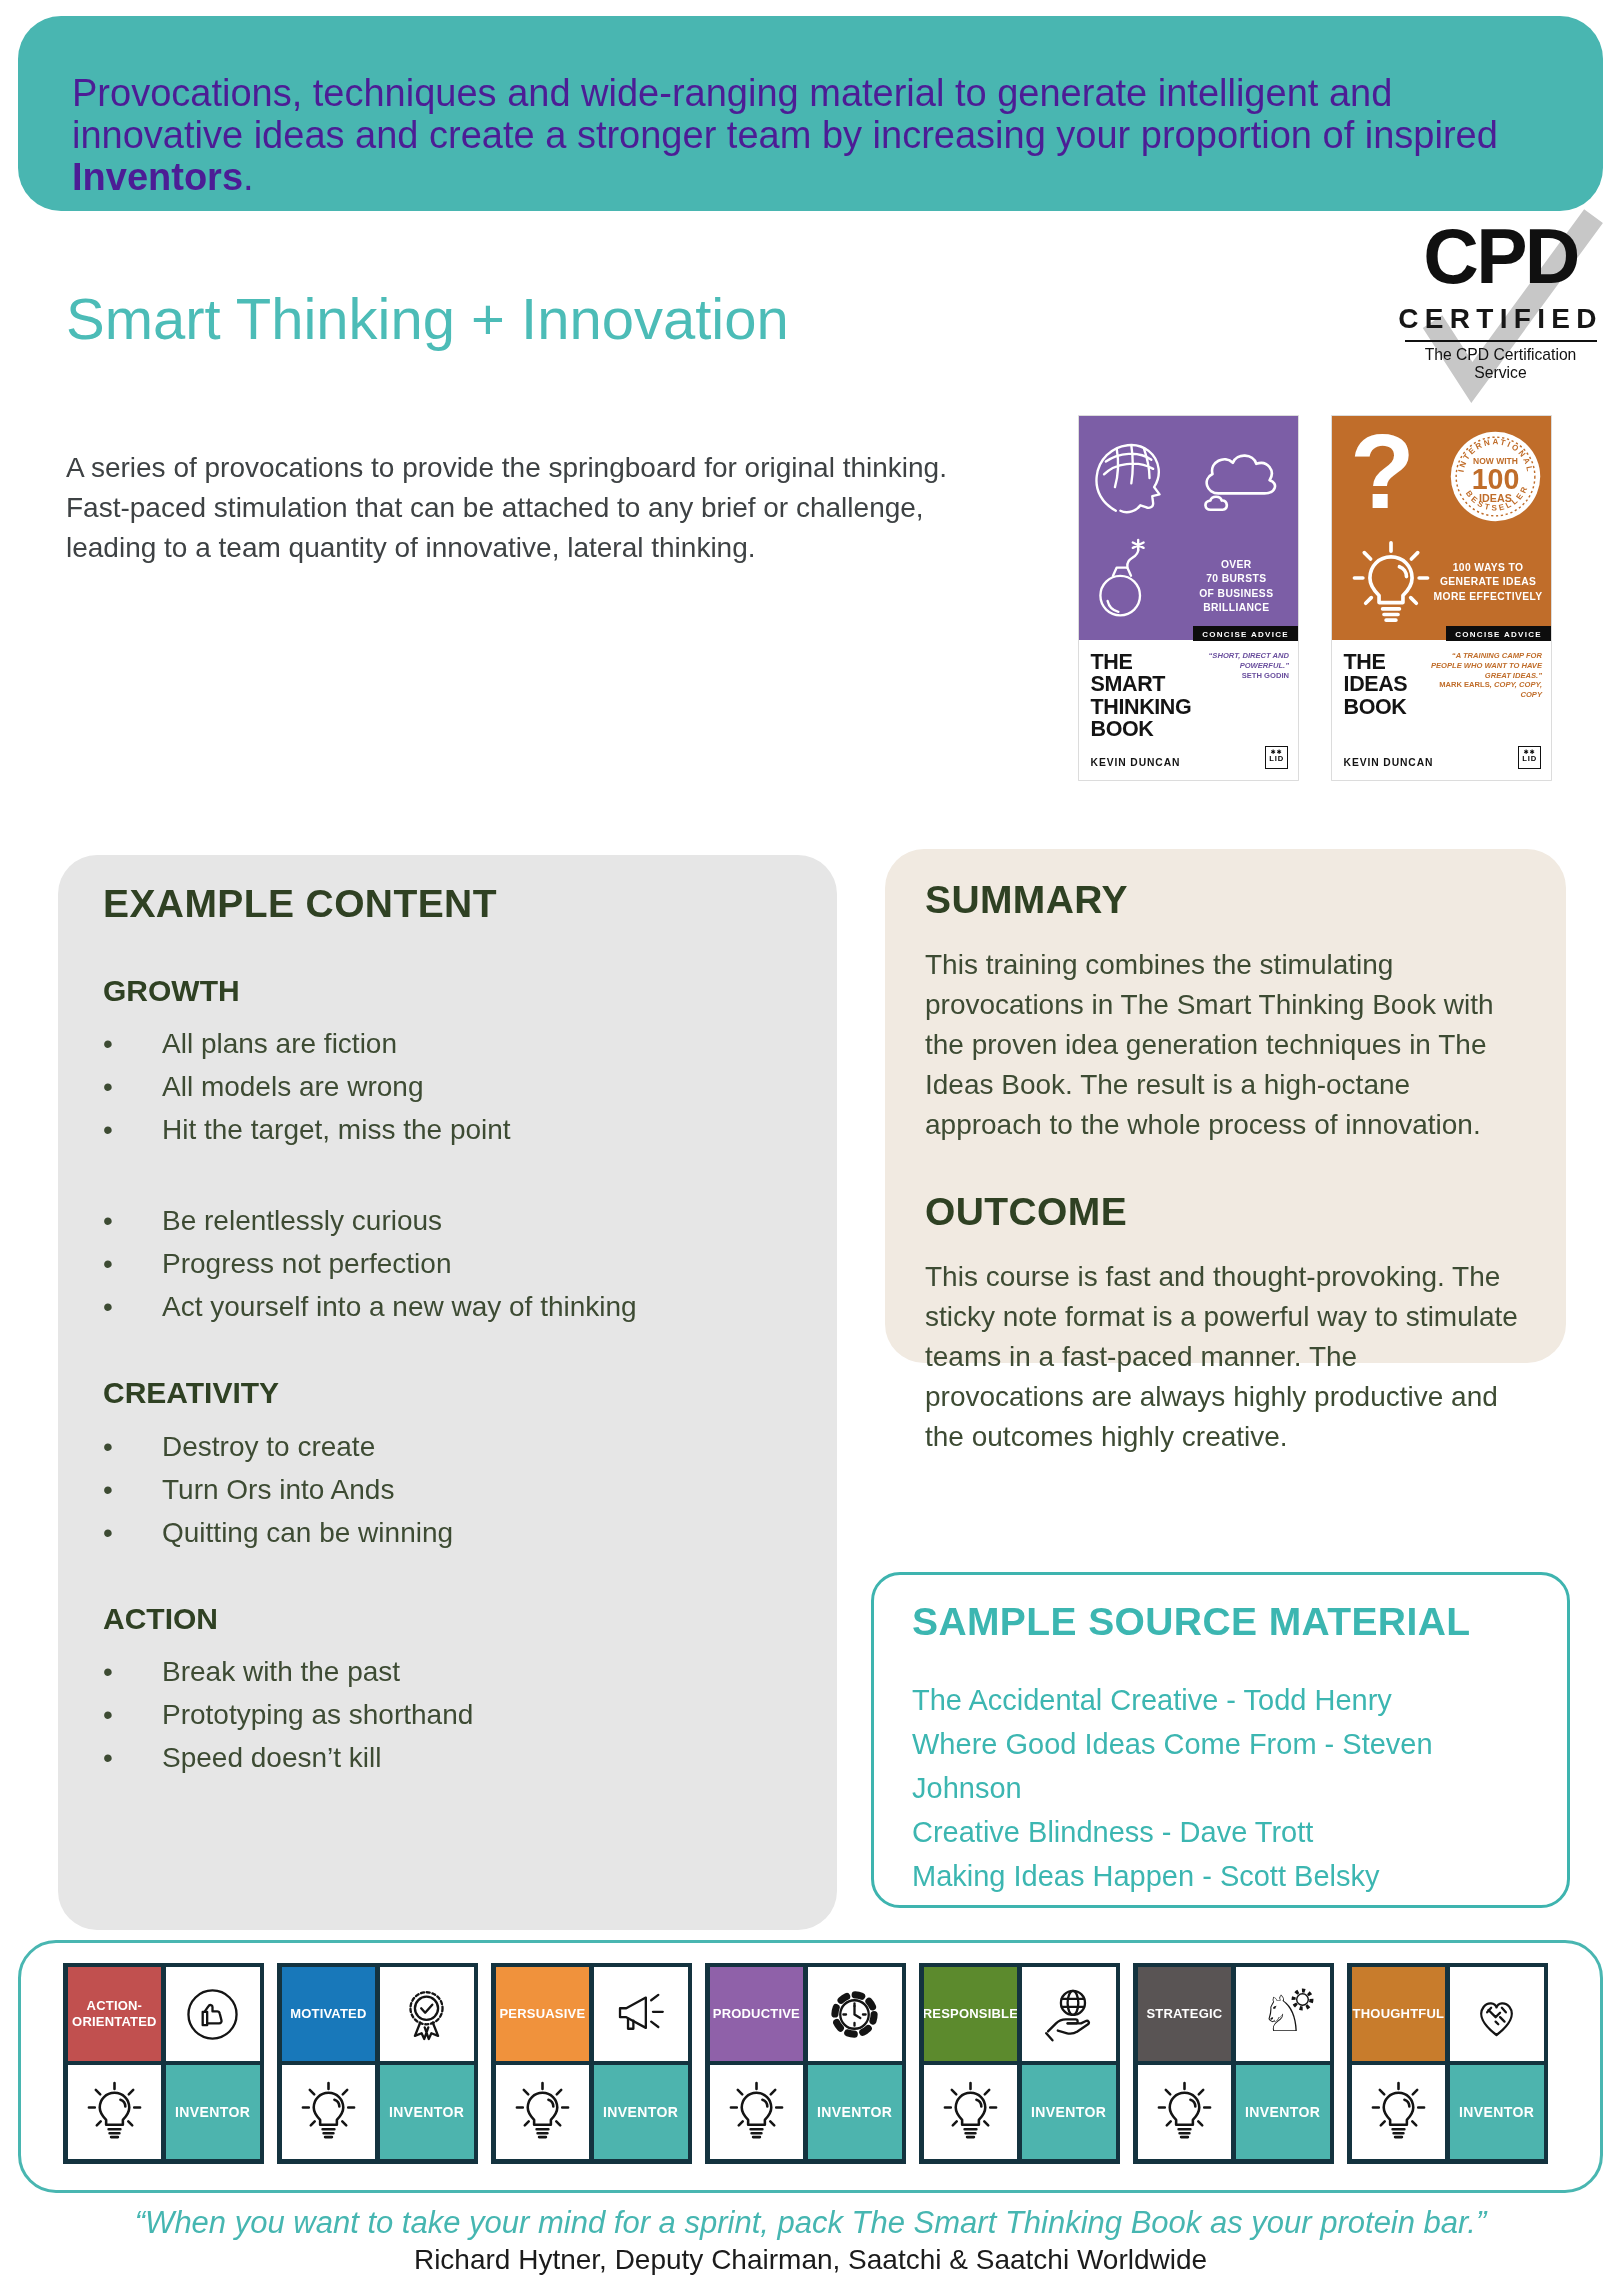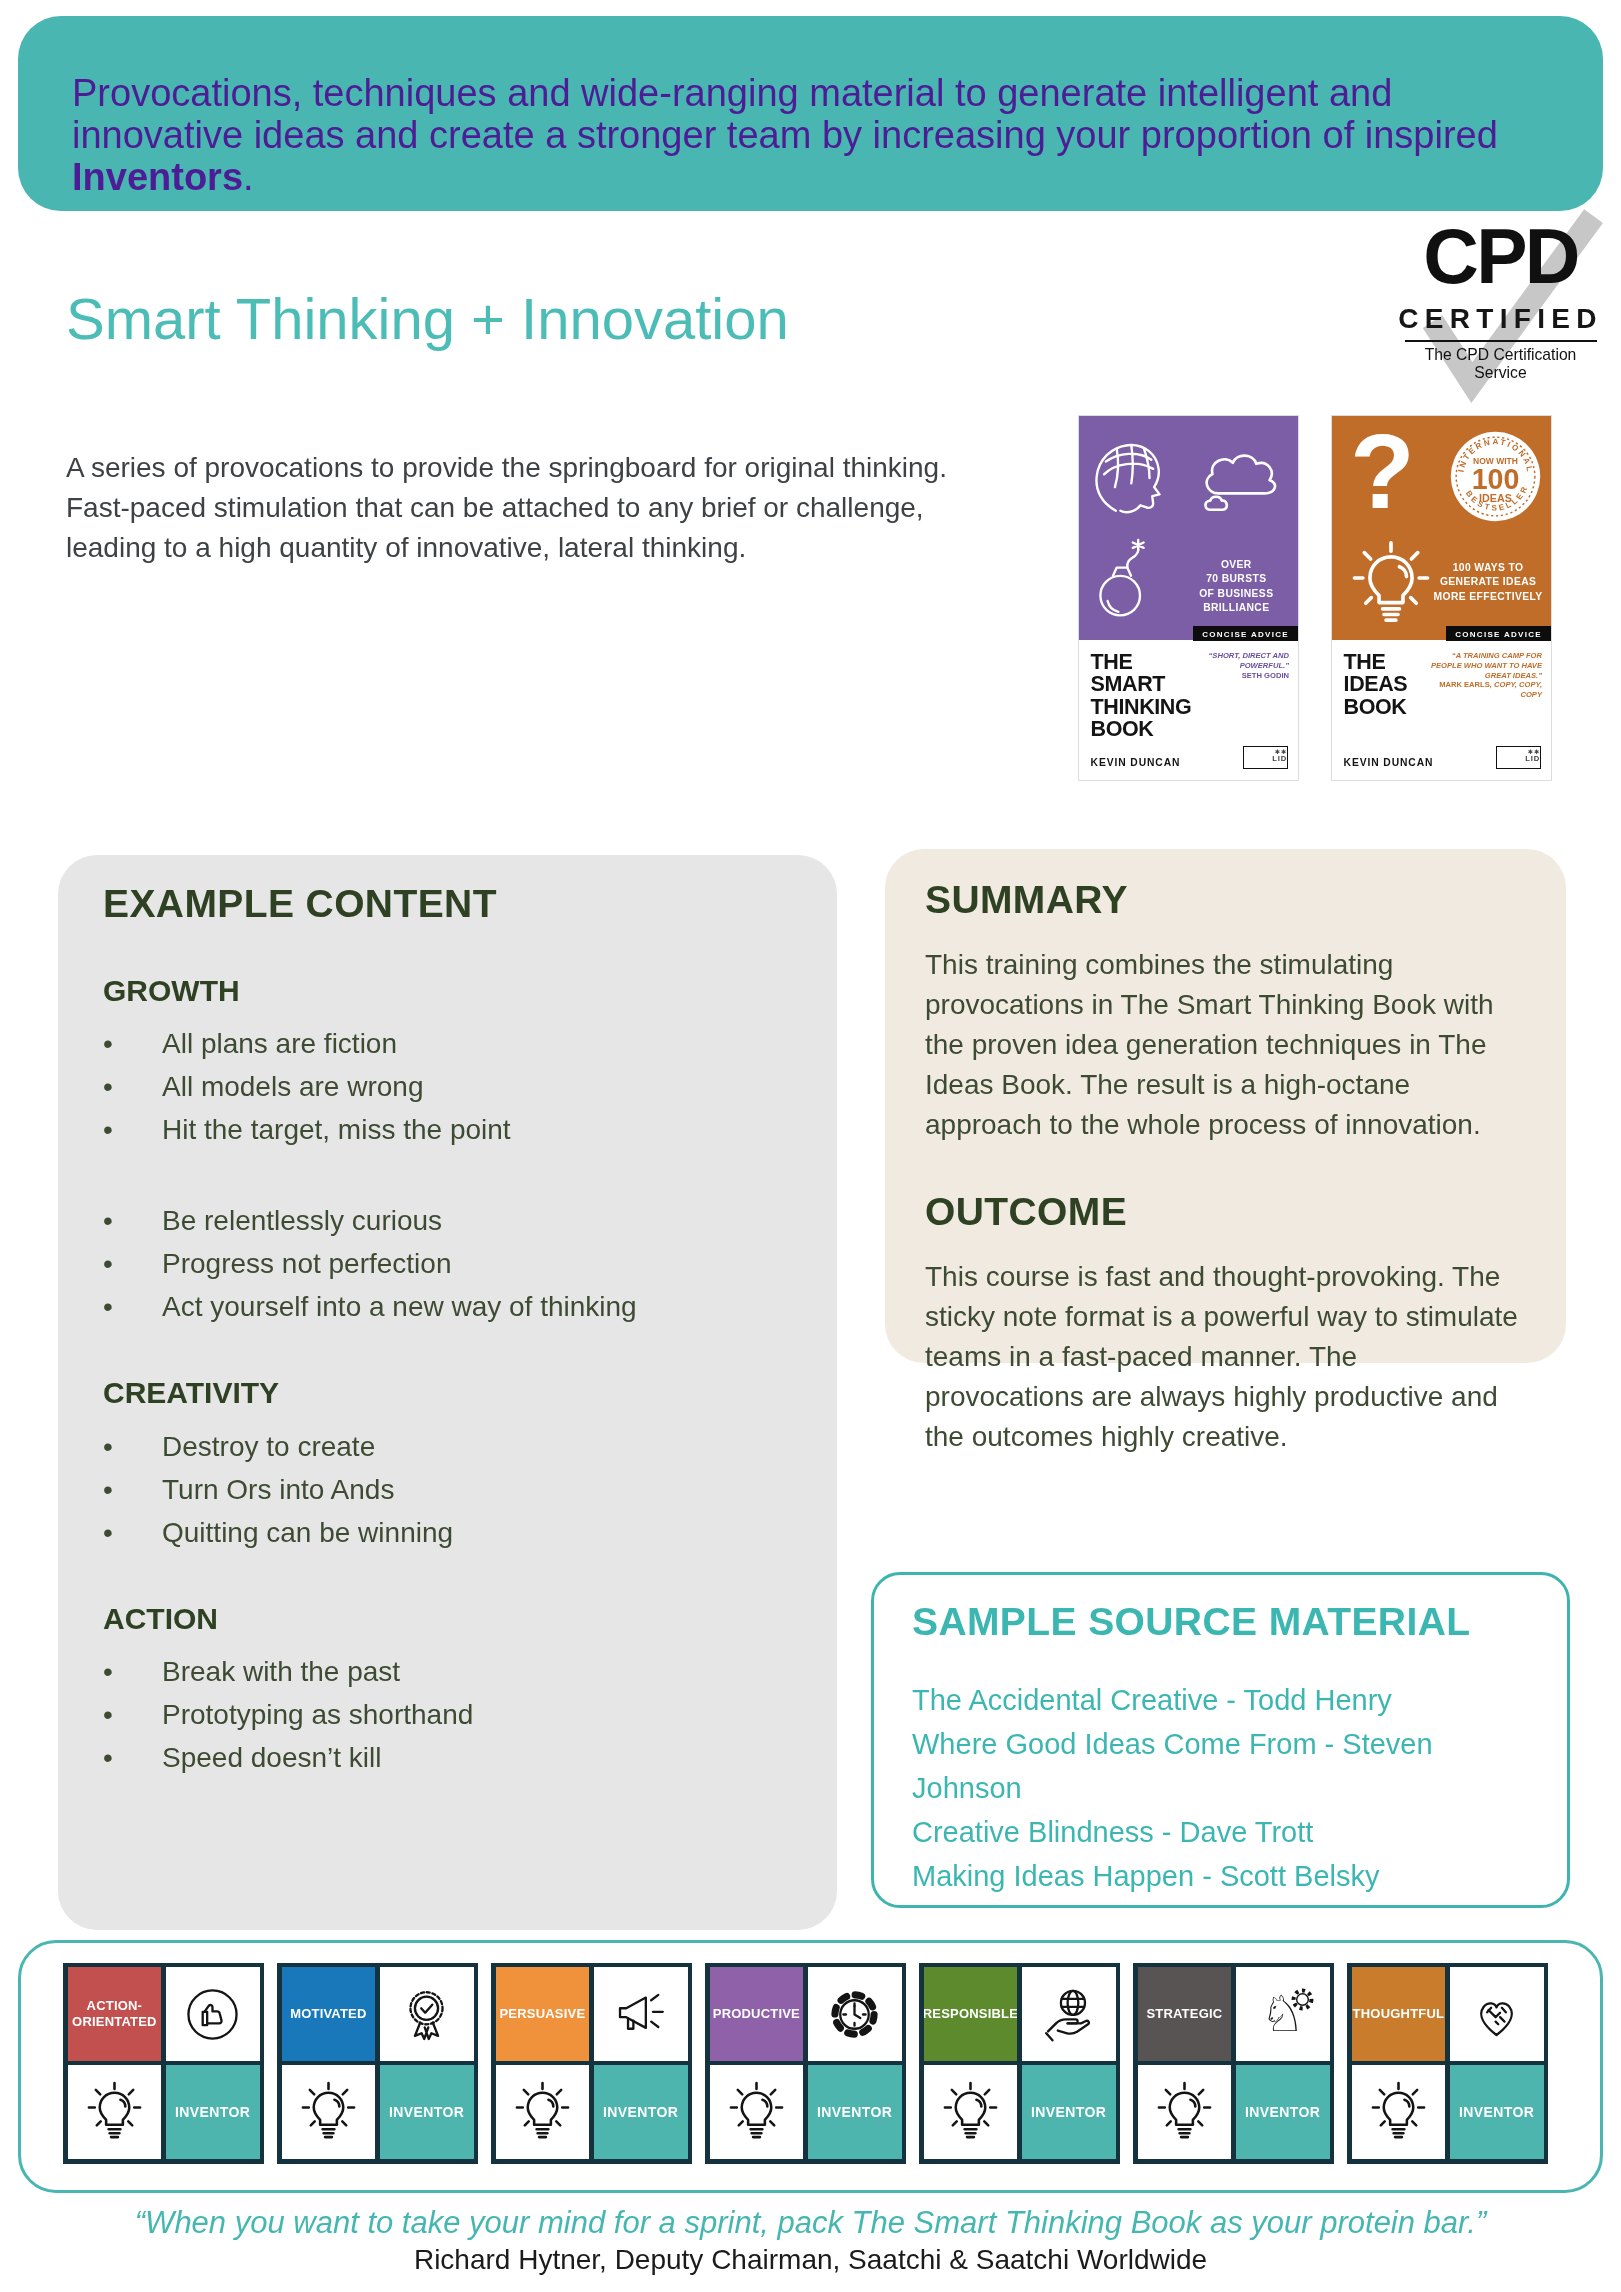"leading to a high quantity" div { text: high -> team }
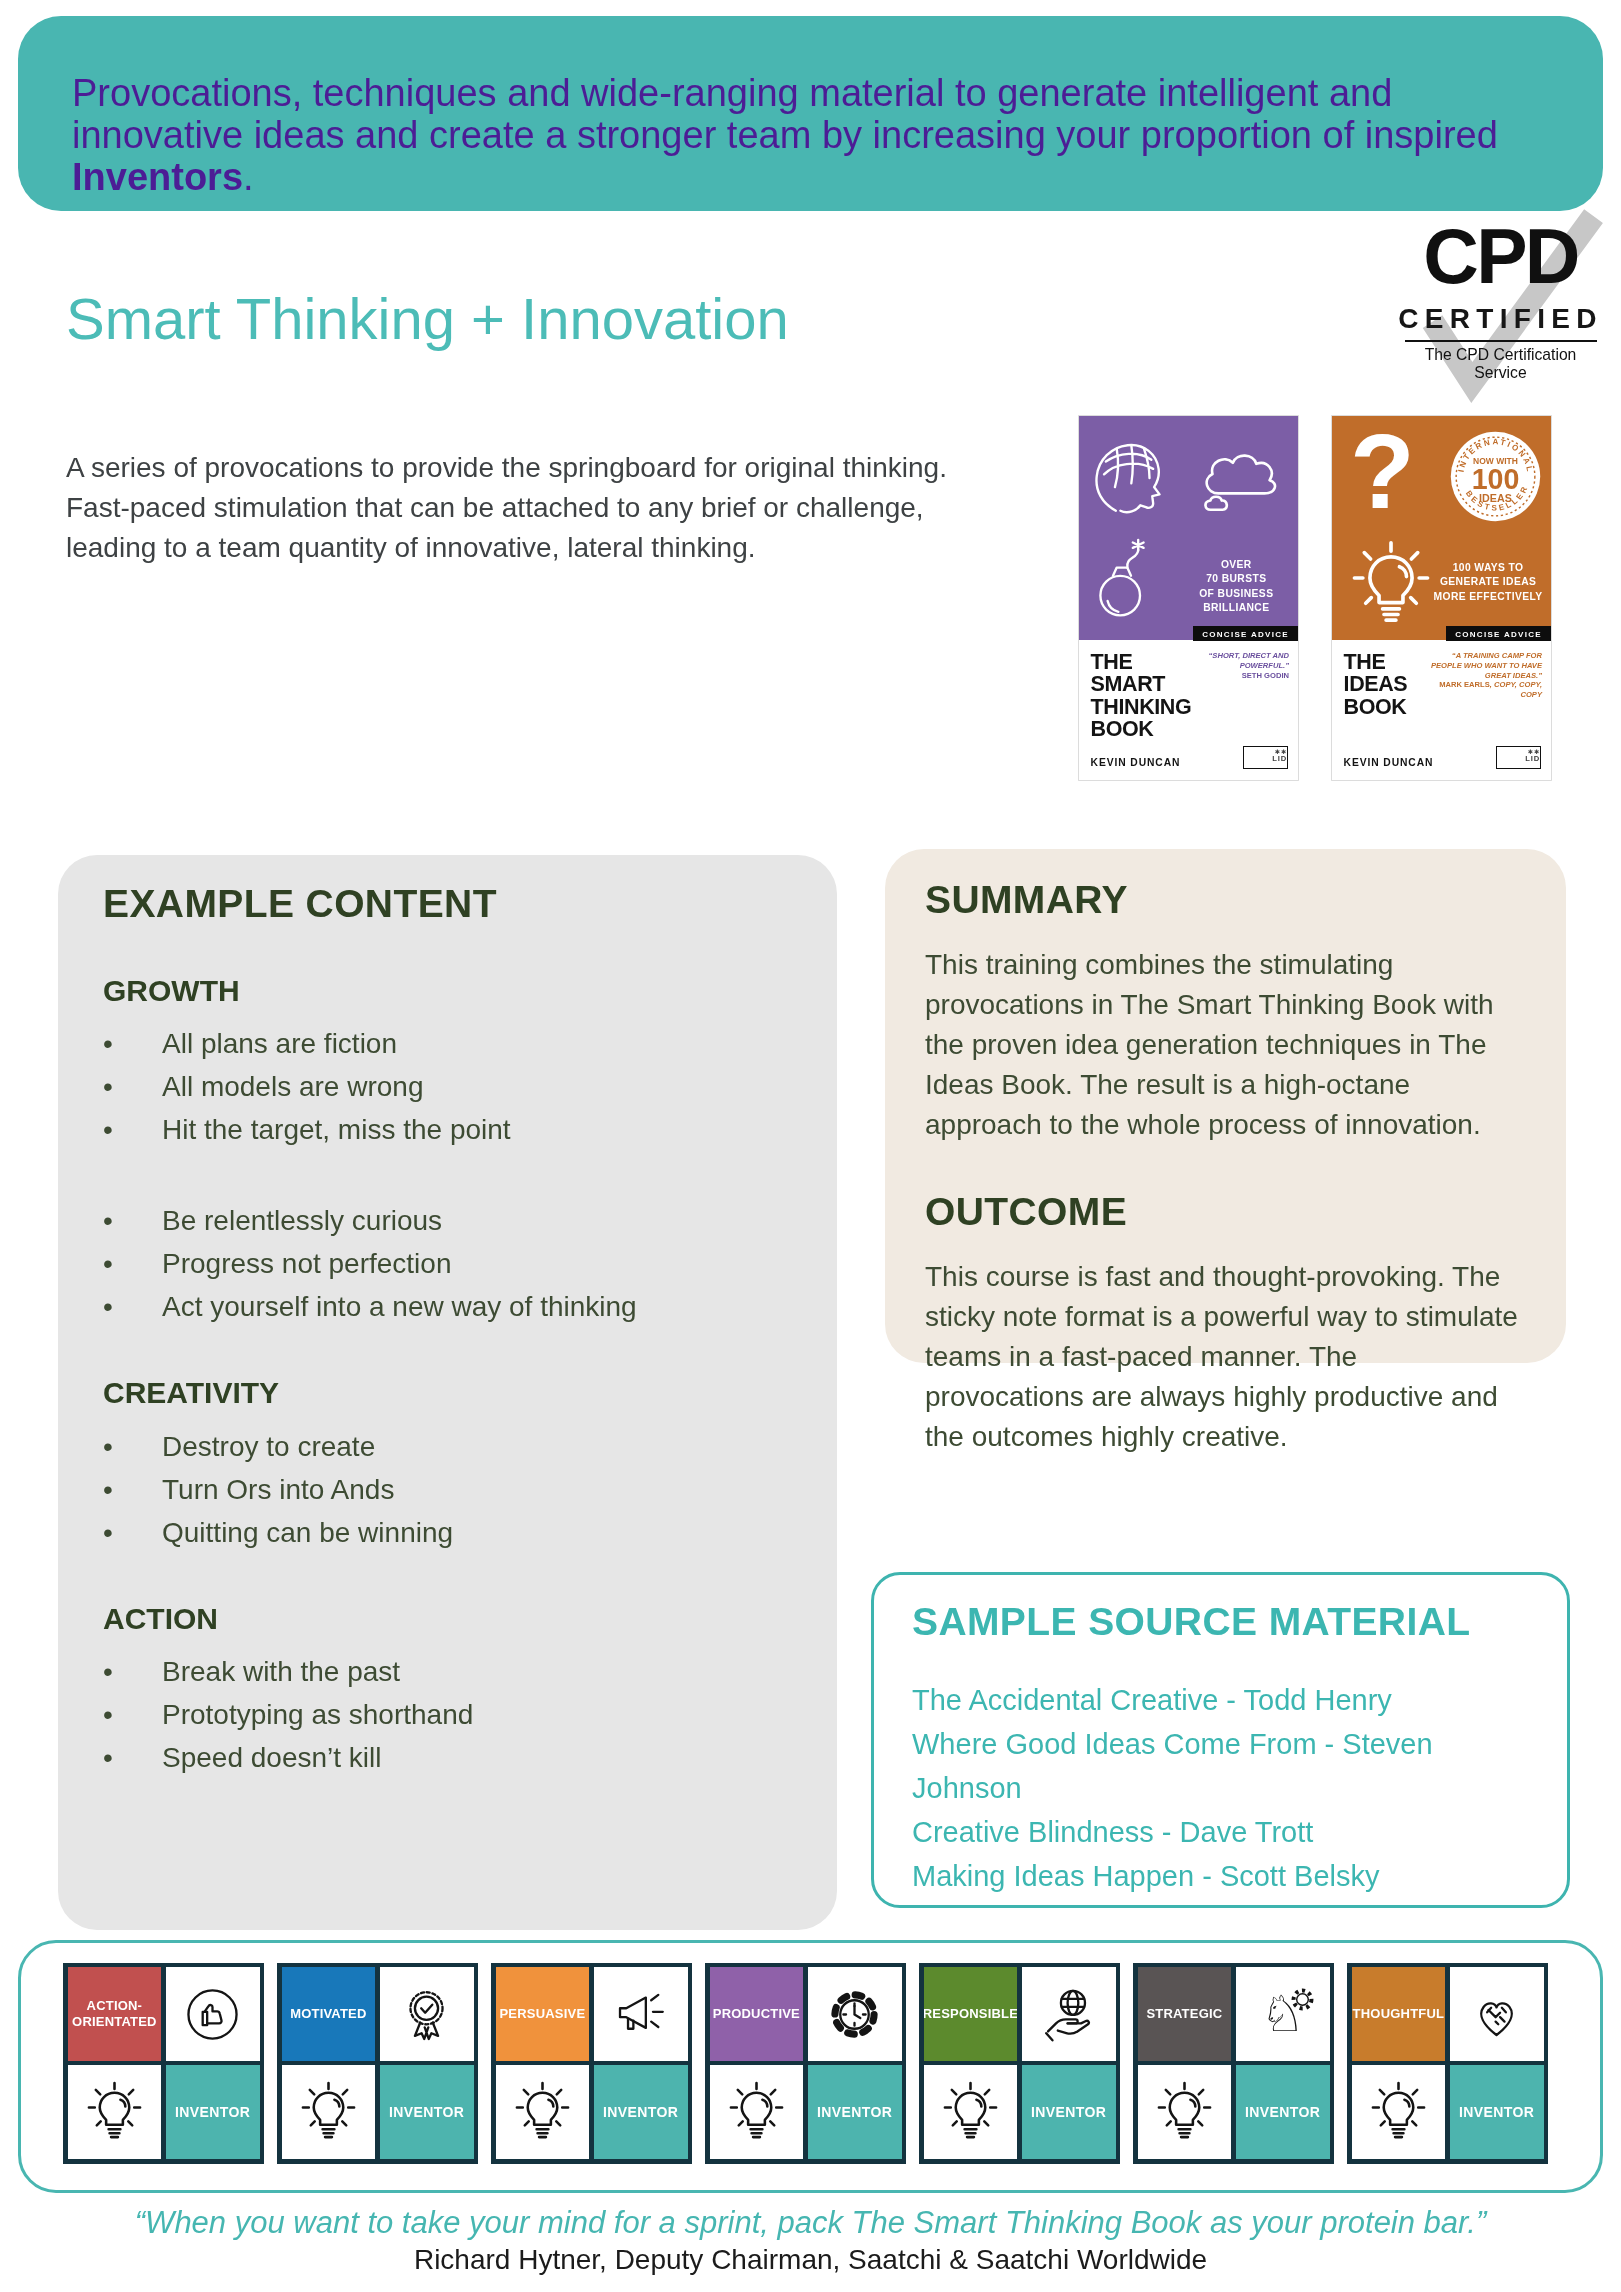"LID" .book .lid { color: #404040 -> #000000; text-align: right -> center; width: 45px -> 23px }
